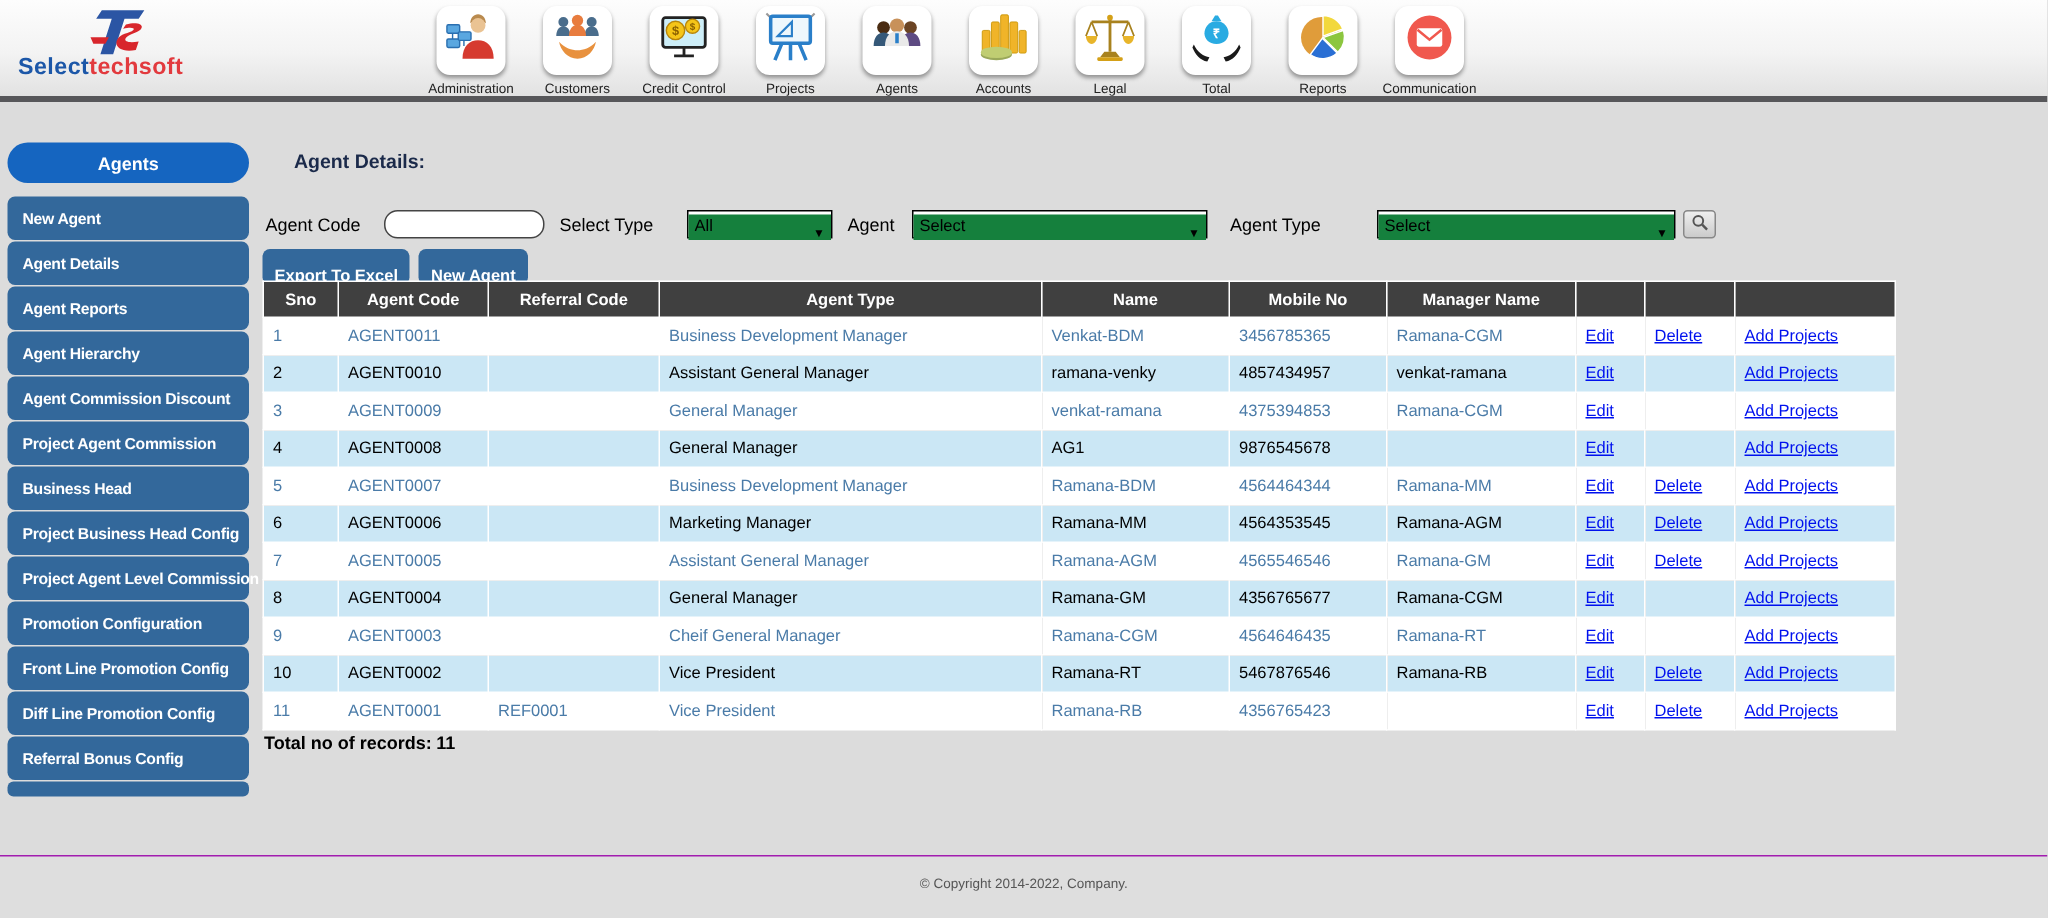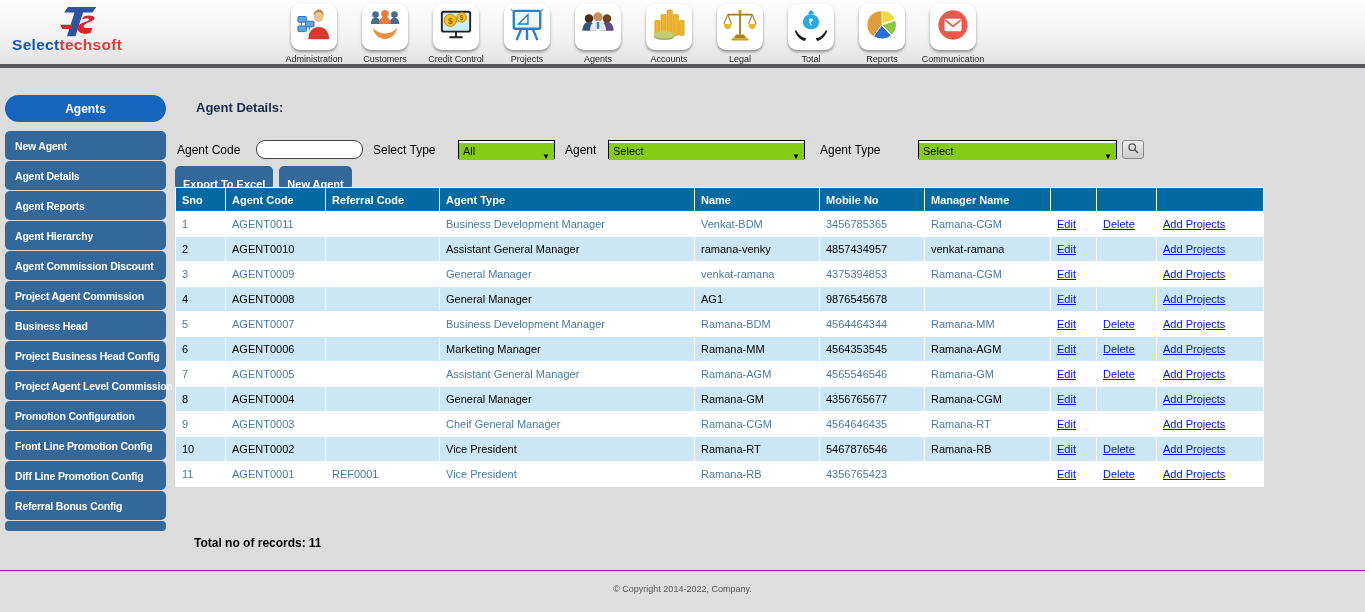"All" .fsel { background: #84cc16 -> #15803d }
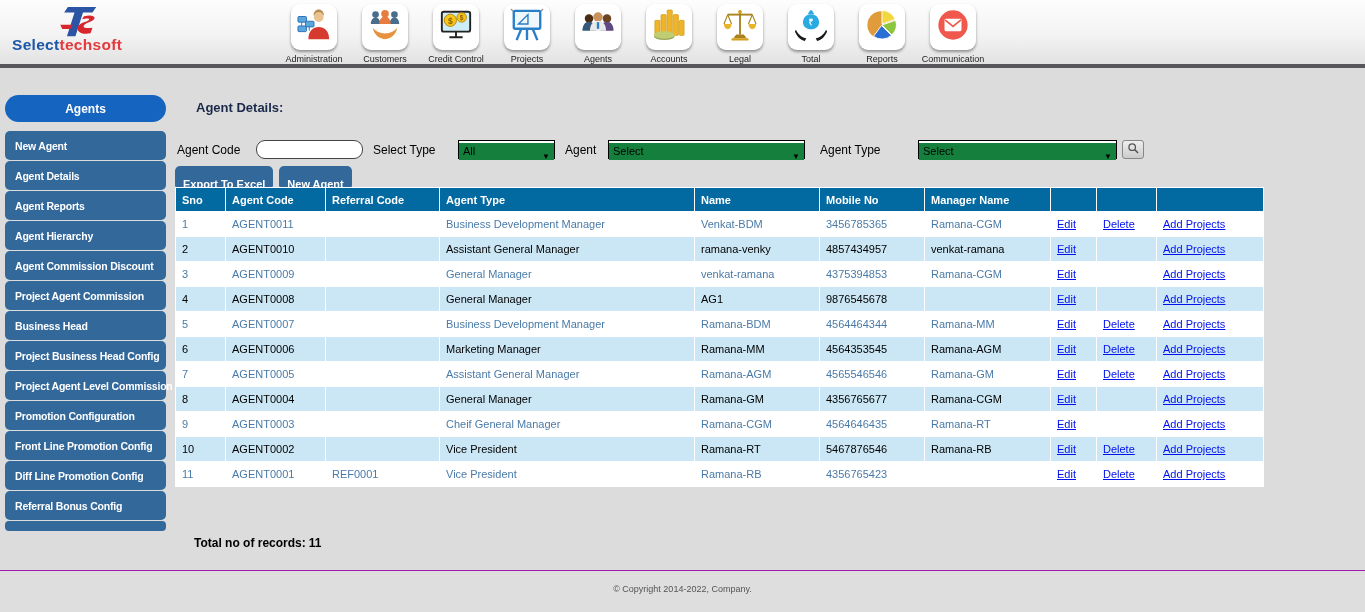"Sno" .agents-table th { background: #0369a1 -> #404040; text-align: left -> center }
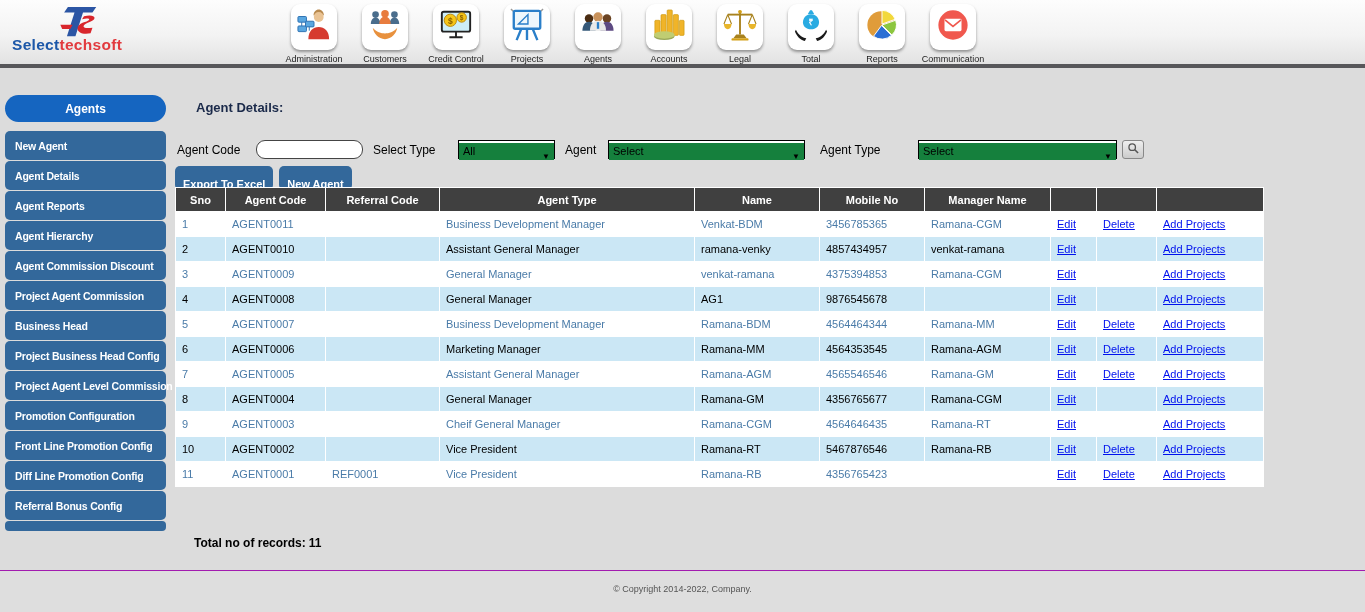"Total no of records: 11" .total { left: 19px -> 1px; margin-top: 48px -> none }
